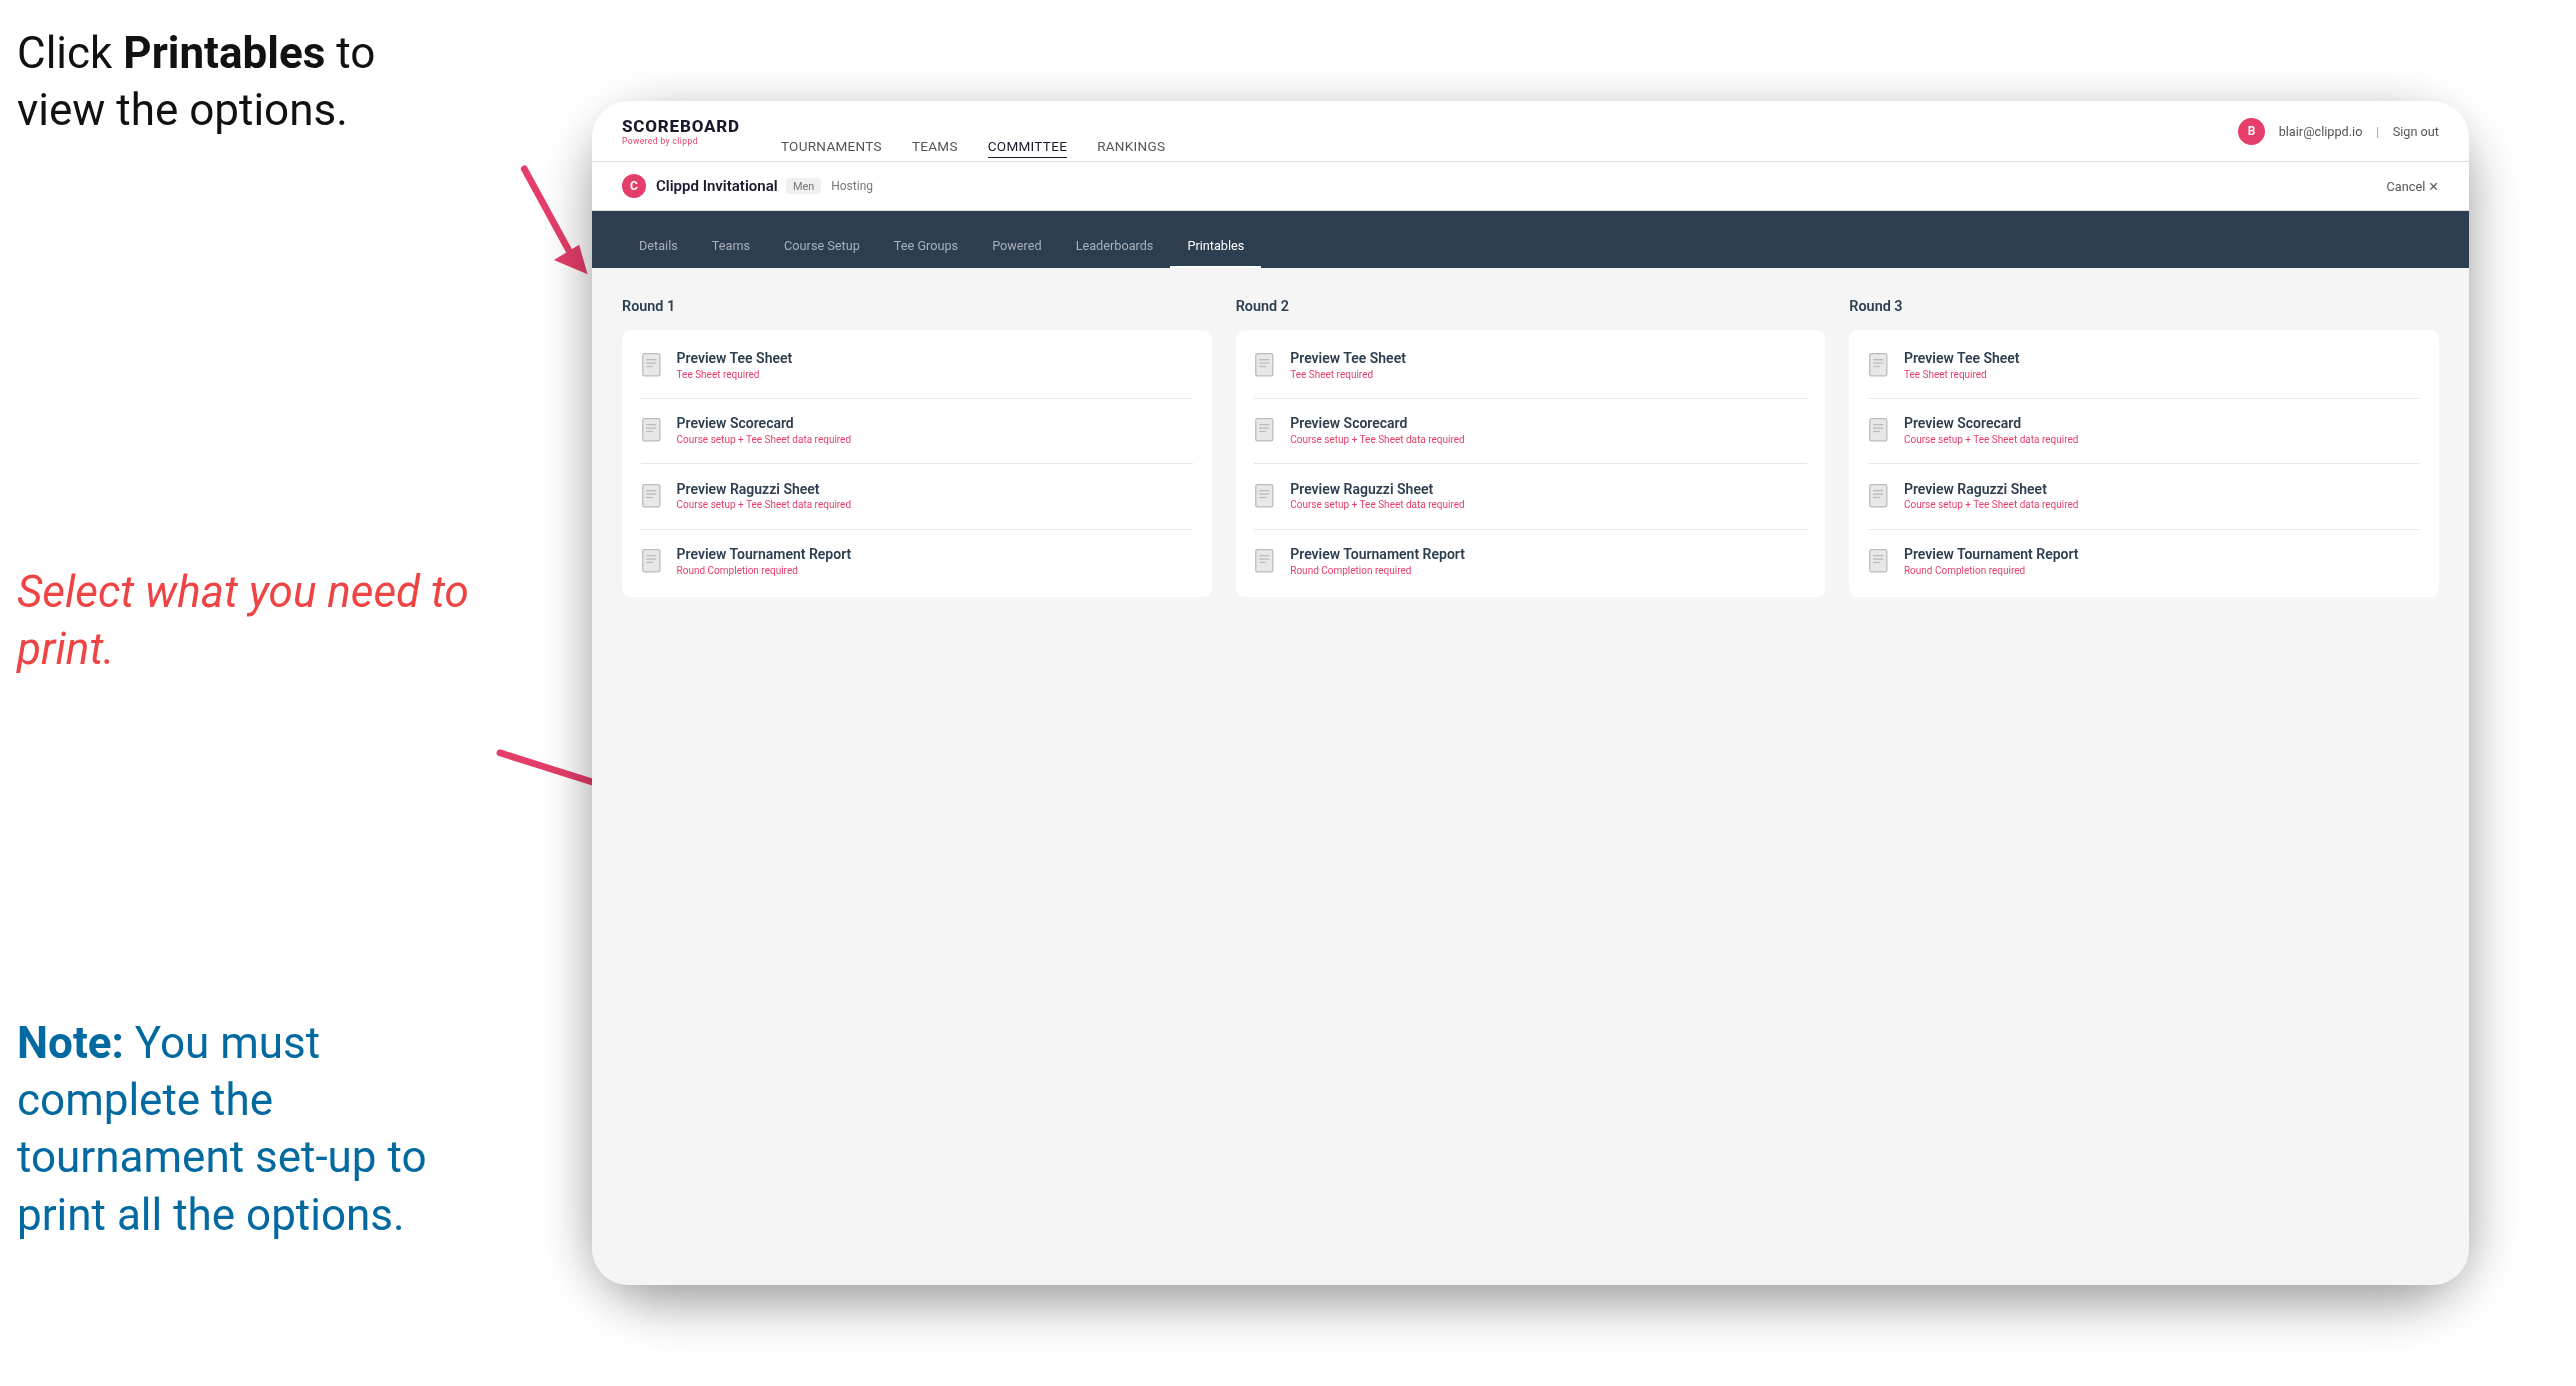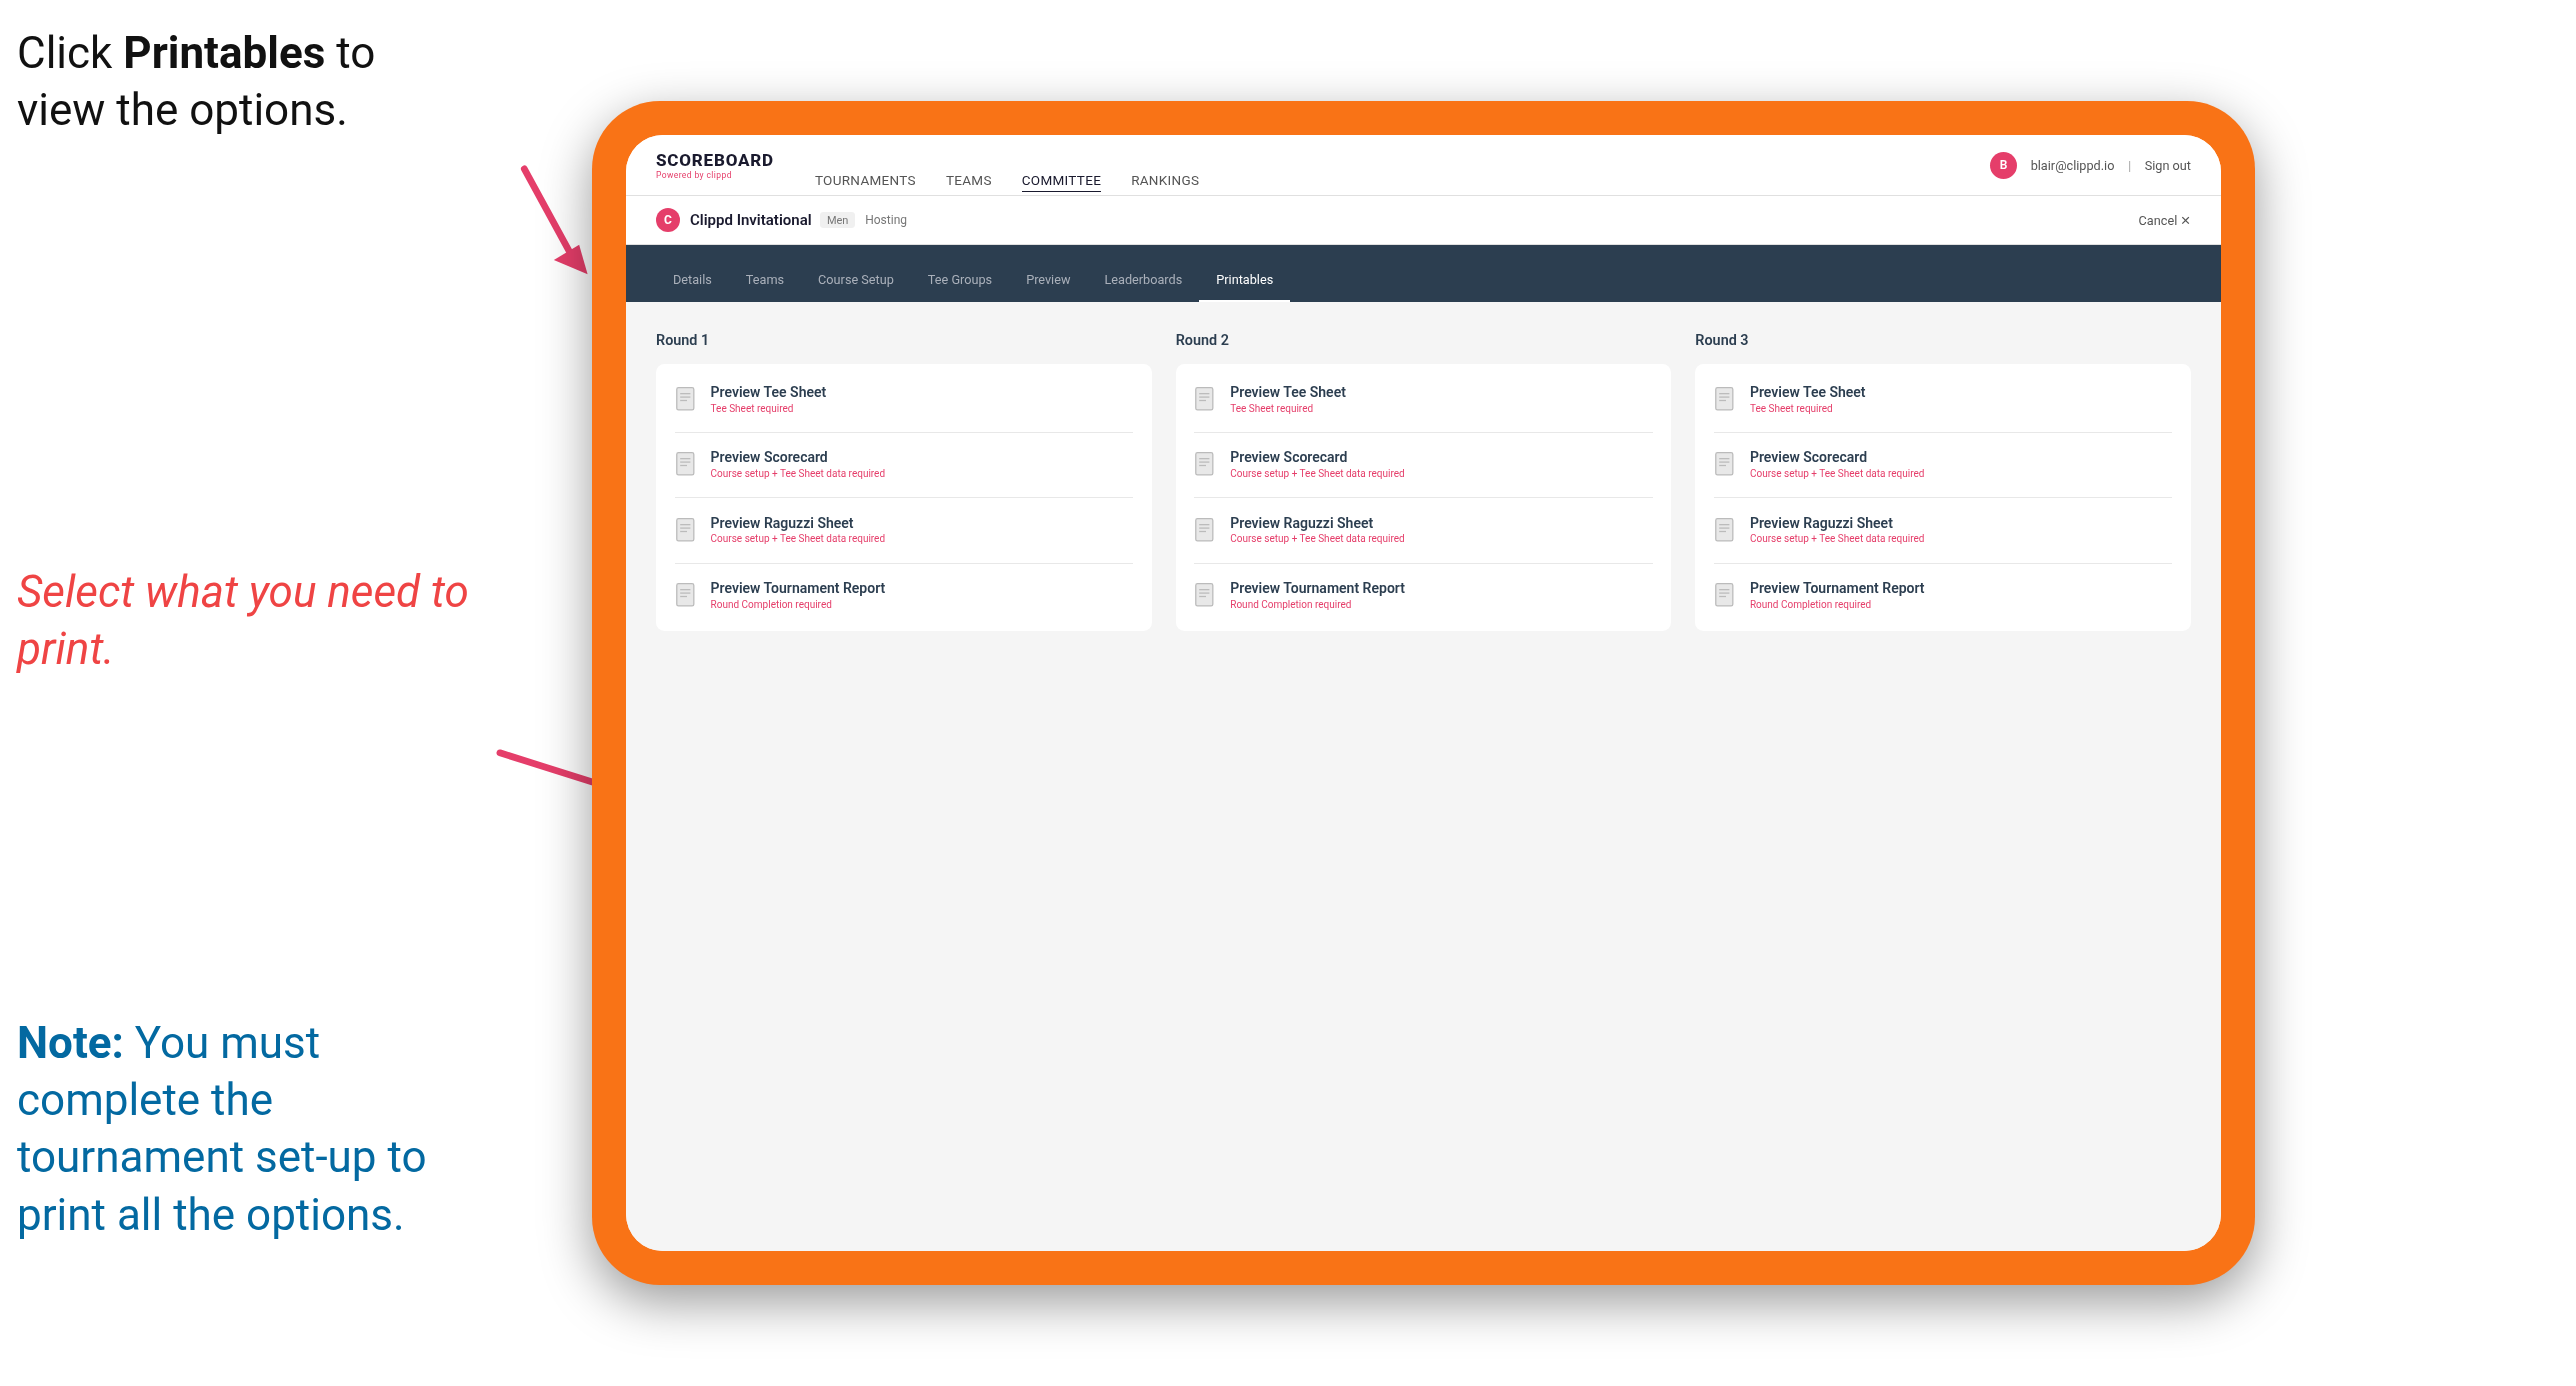"SCOREBOARD" .tablet-frame { background: #f97316 -> #d946ef; padding: 34px -> none; width: 1663px -> 1877px }
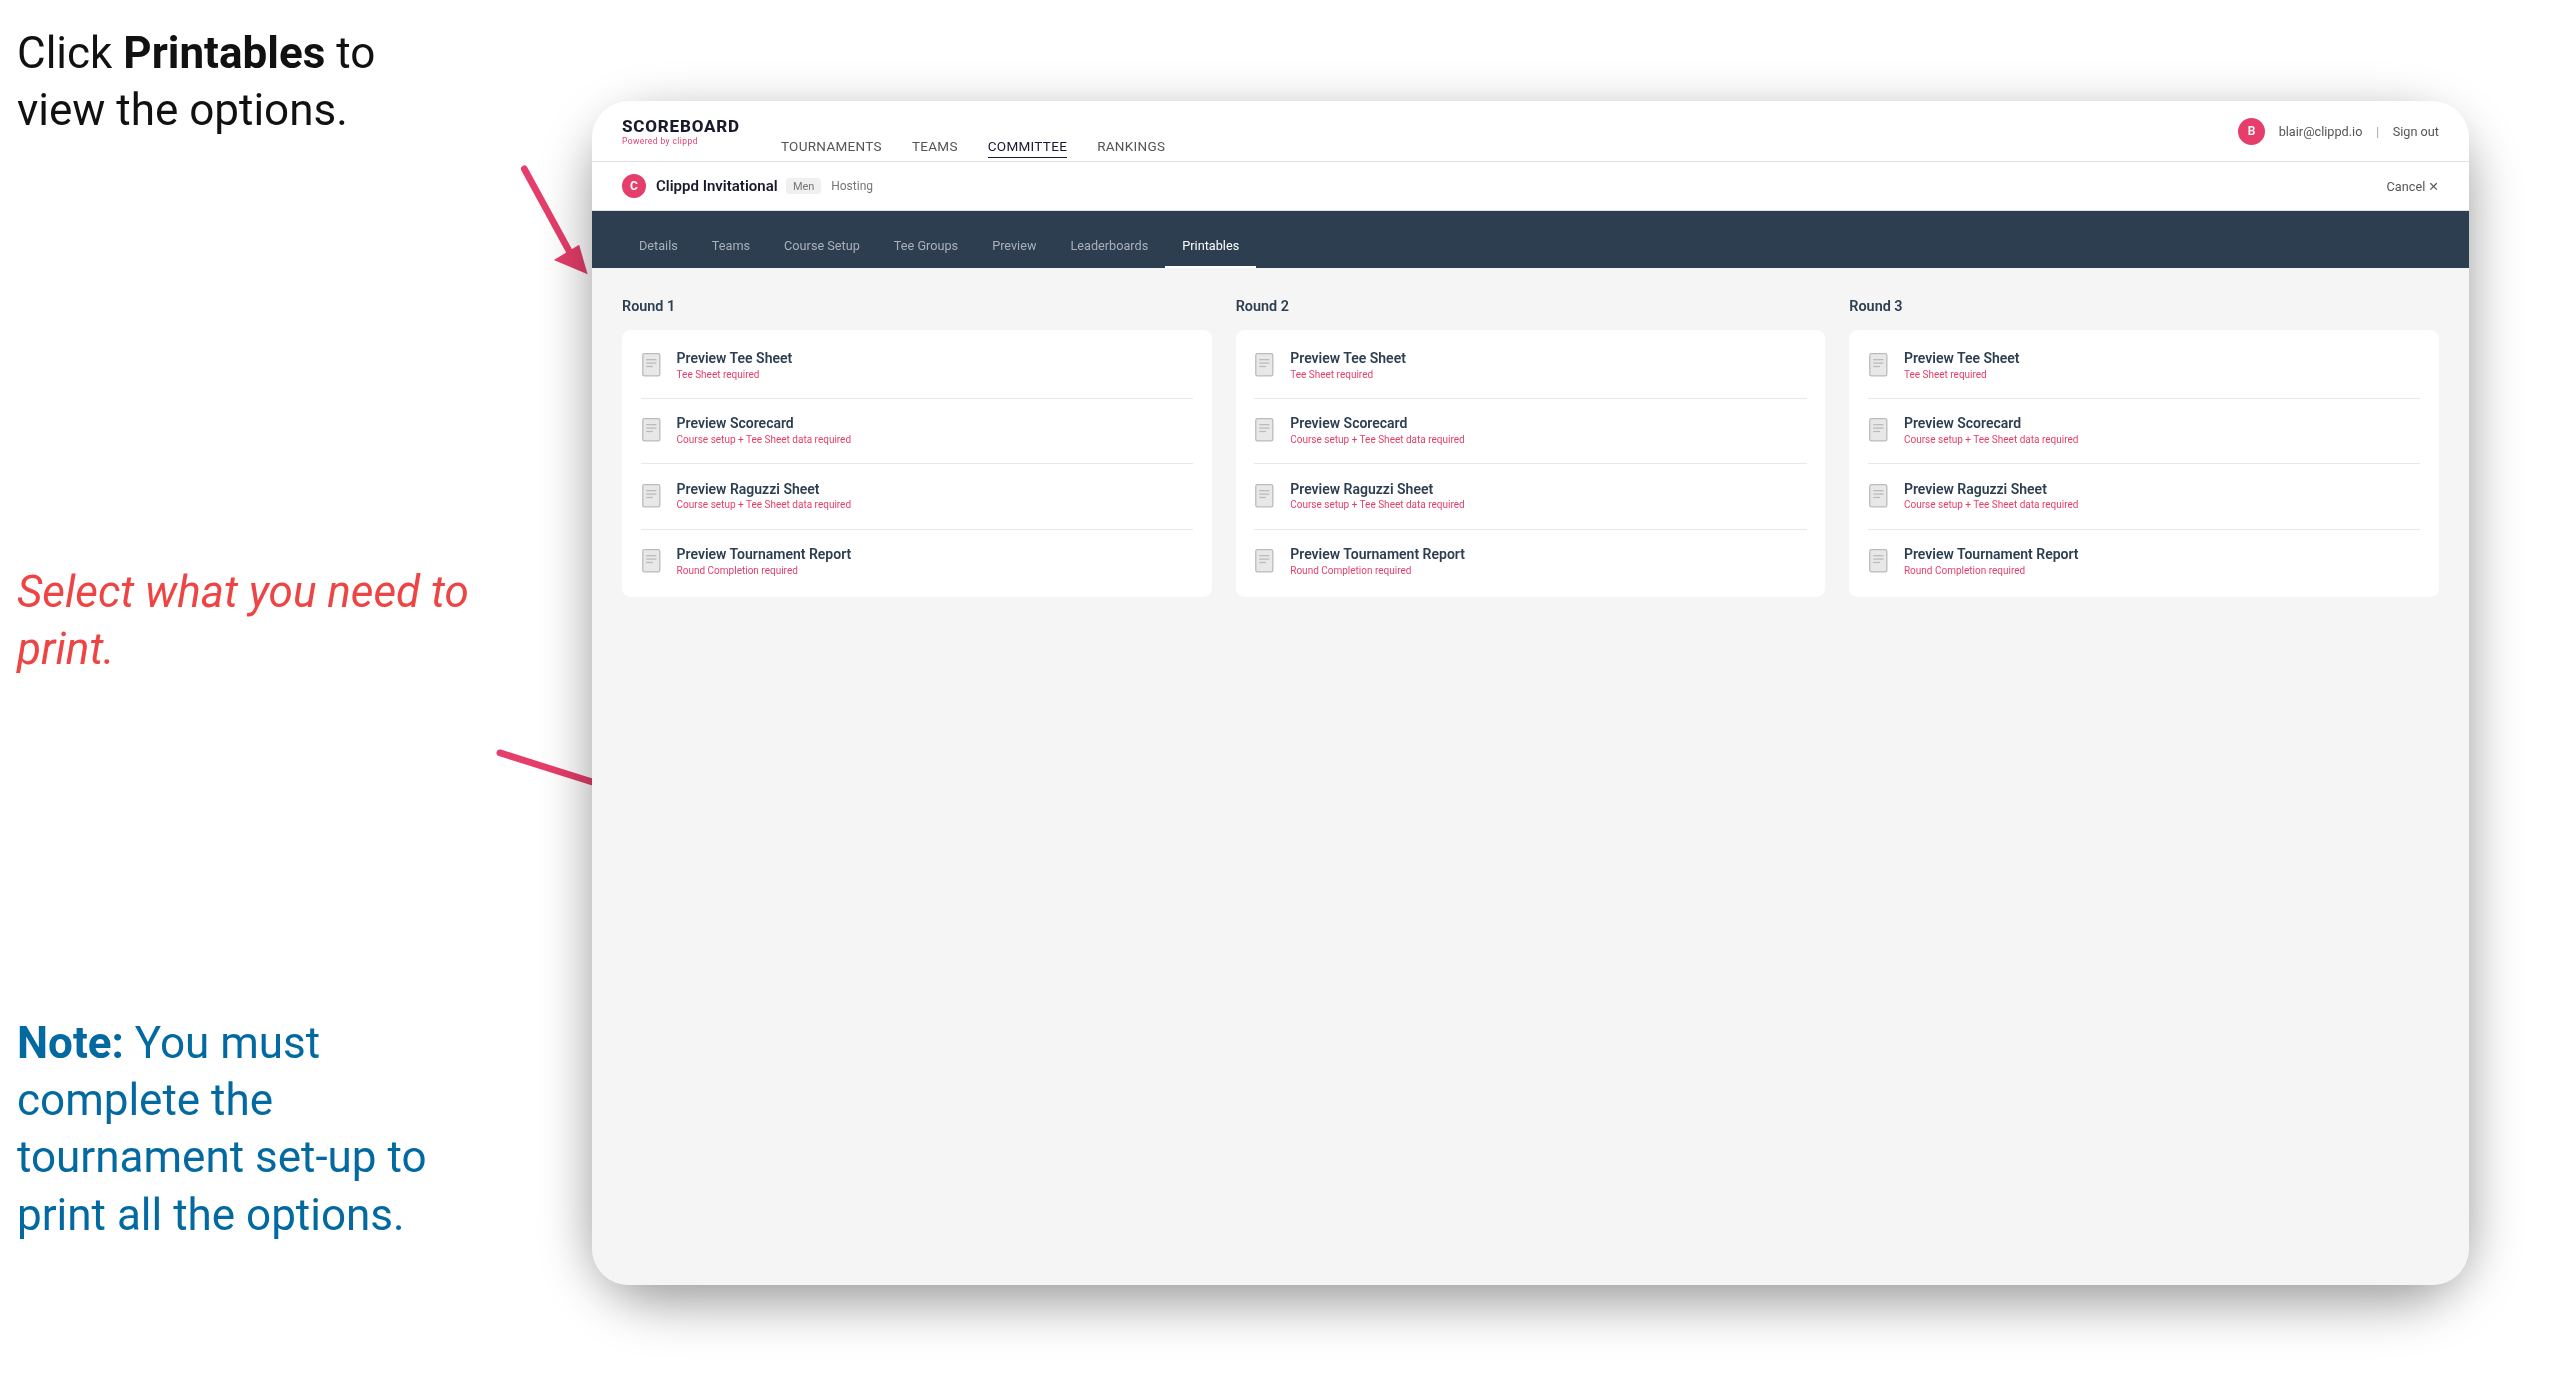"Preview" div.sub-nav-tab { text: Preview -> Powered }
